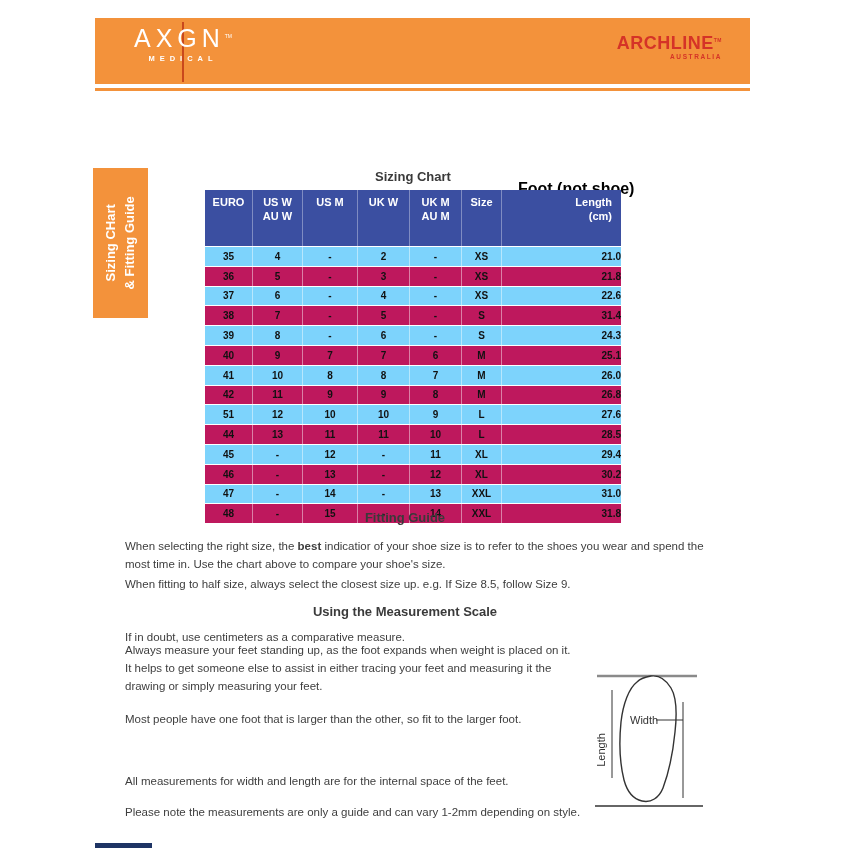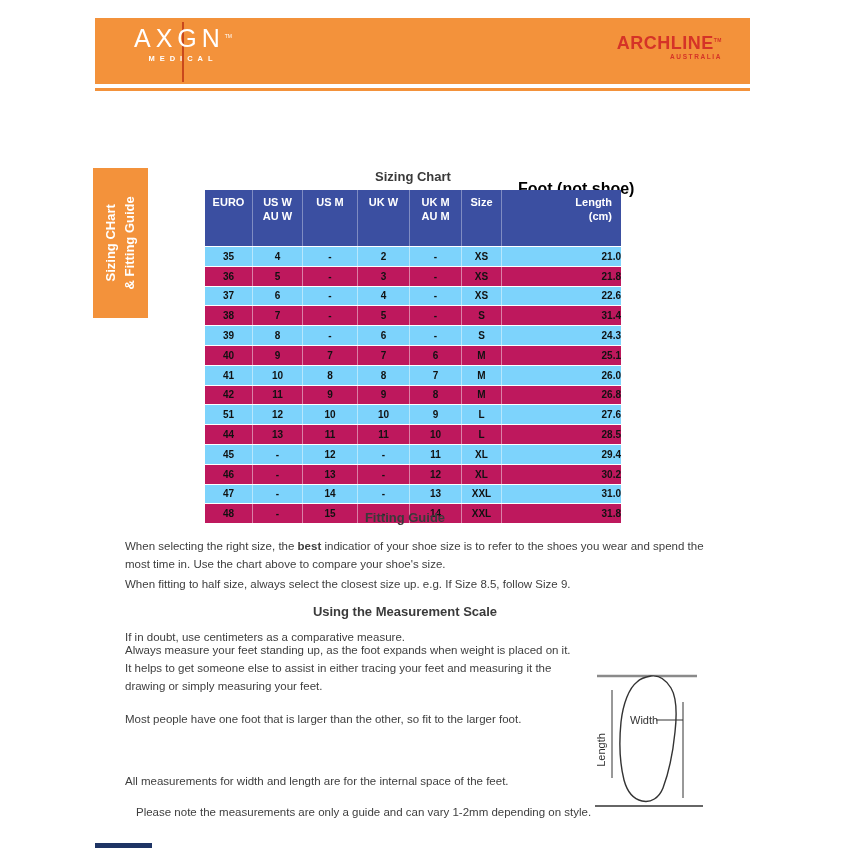"Please note the measurements are" div.para { margin-left: 11px -> none }
